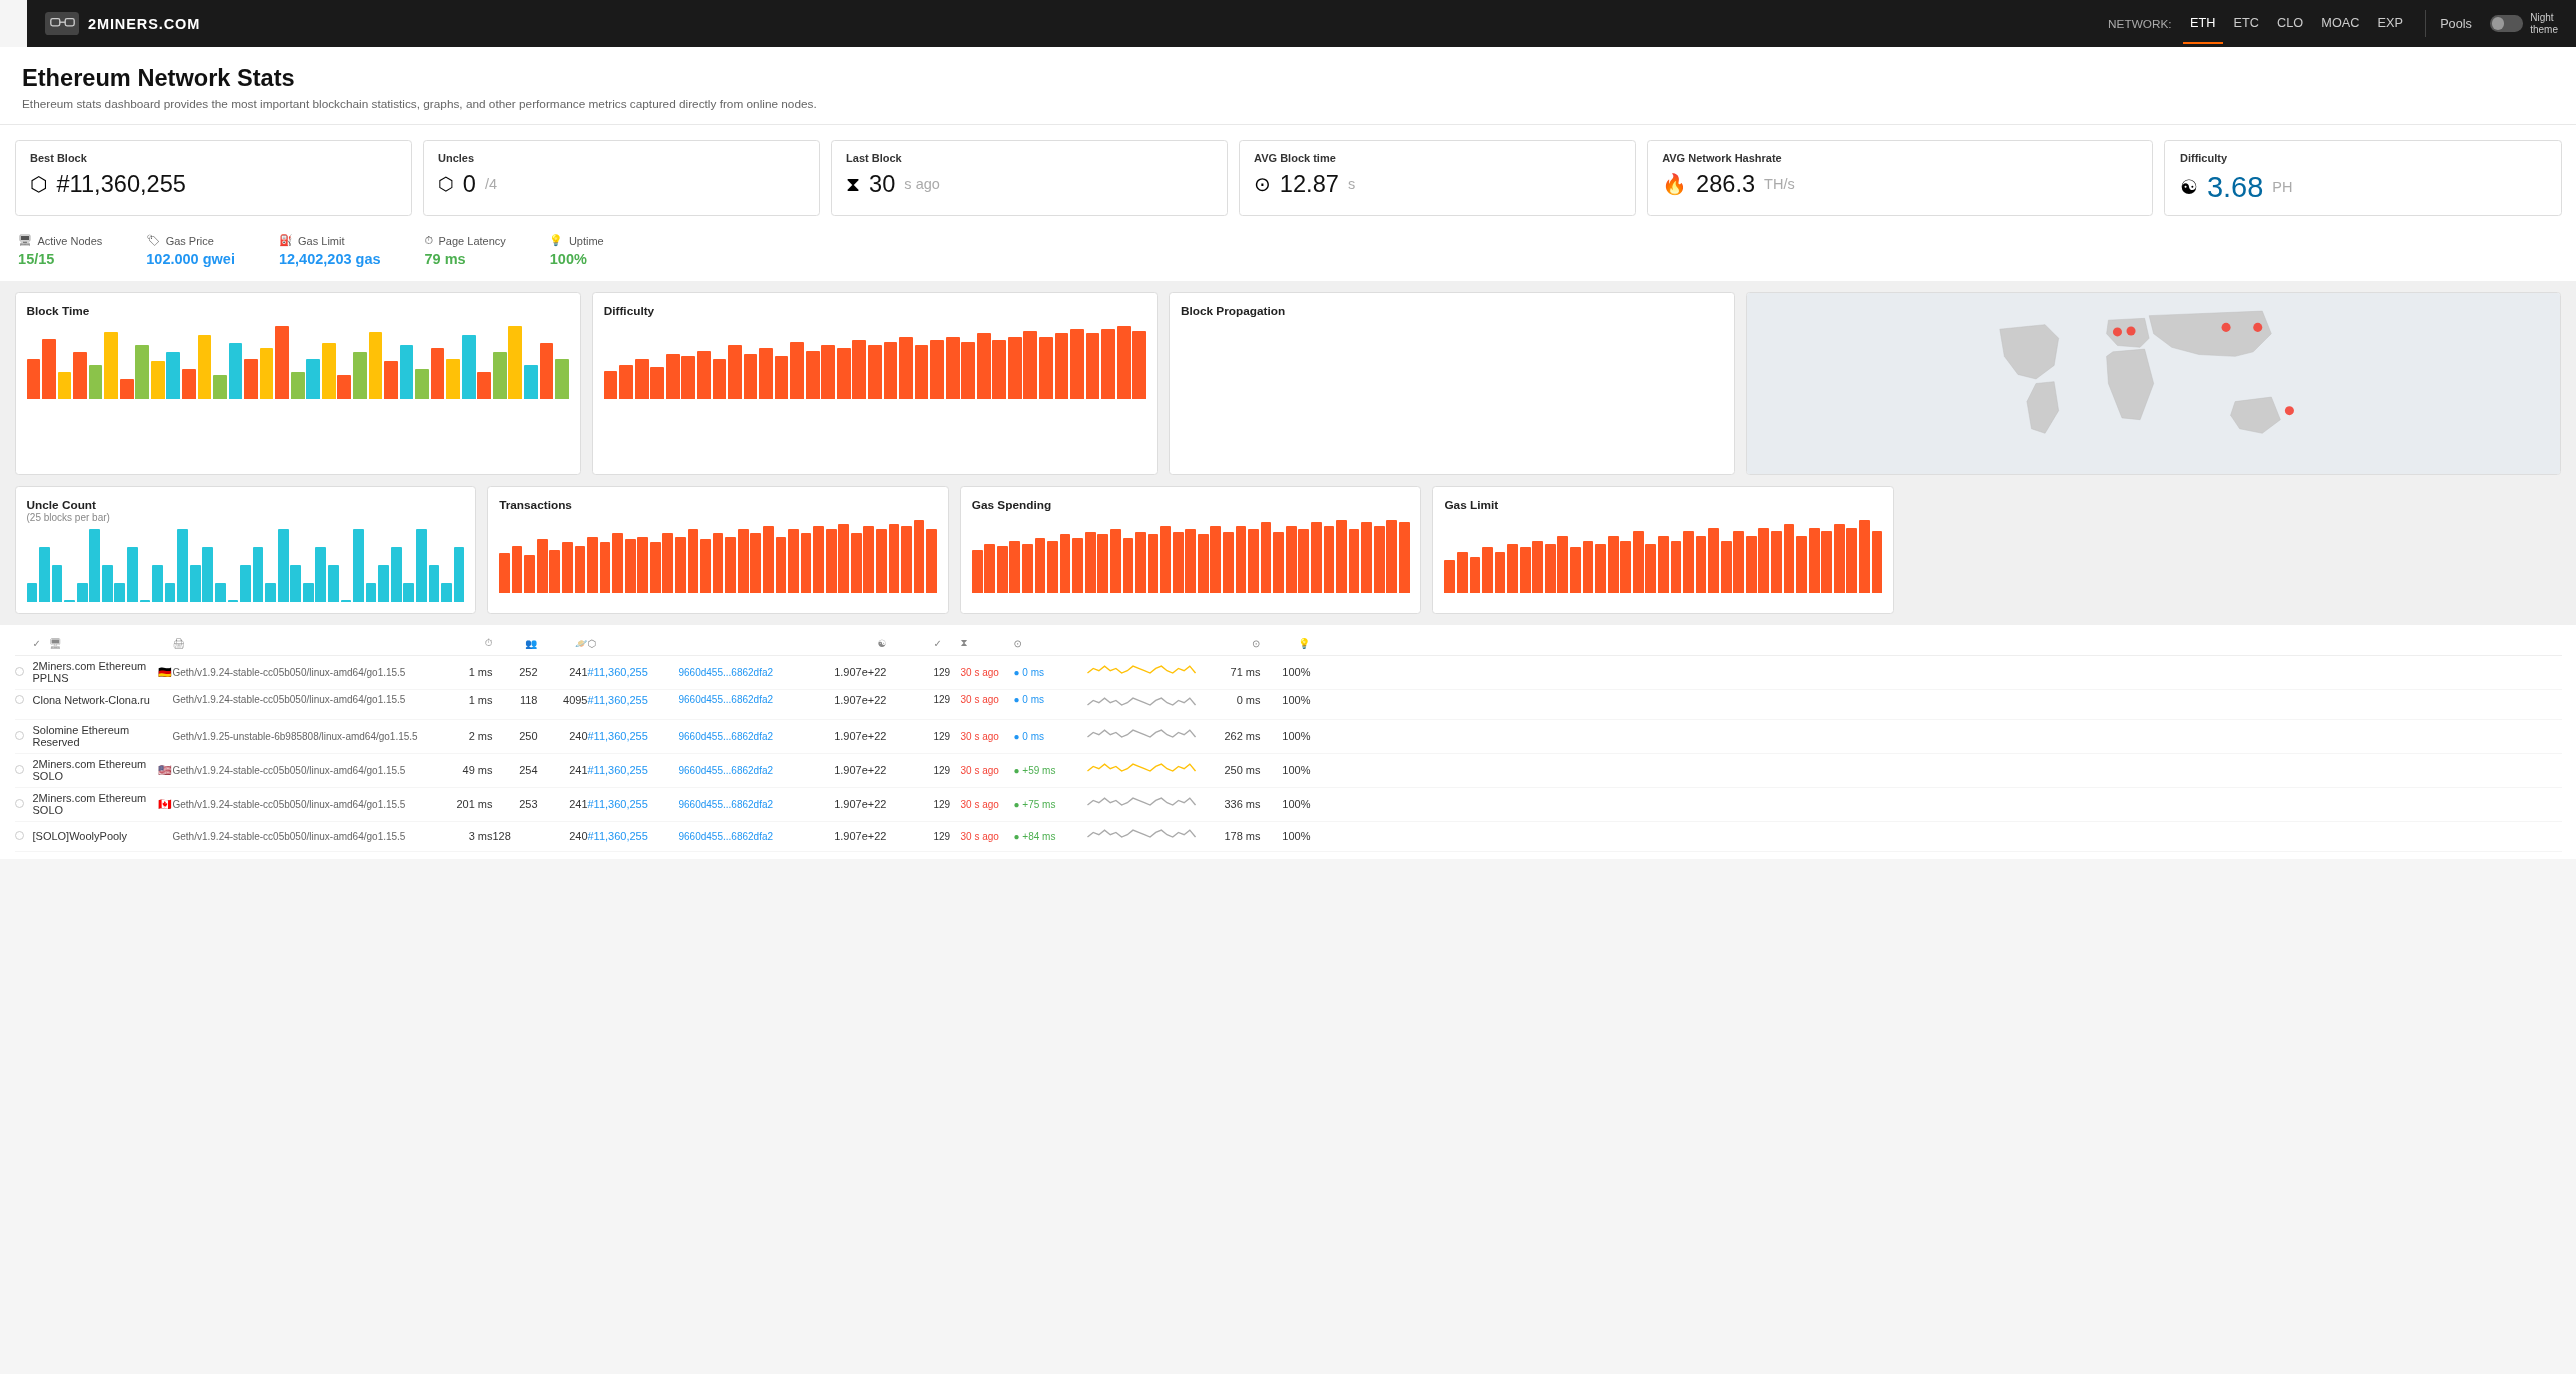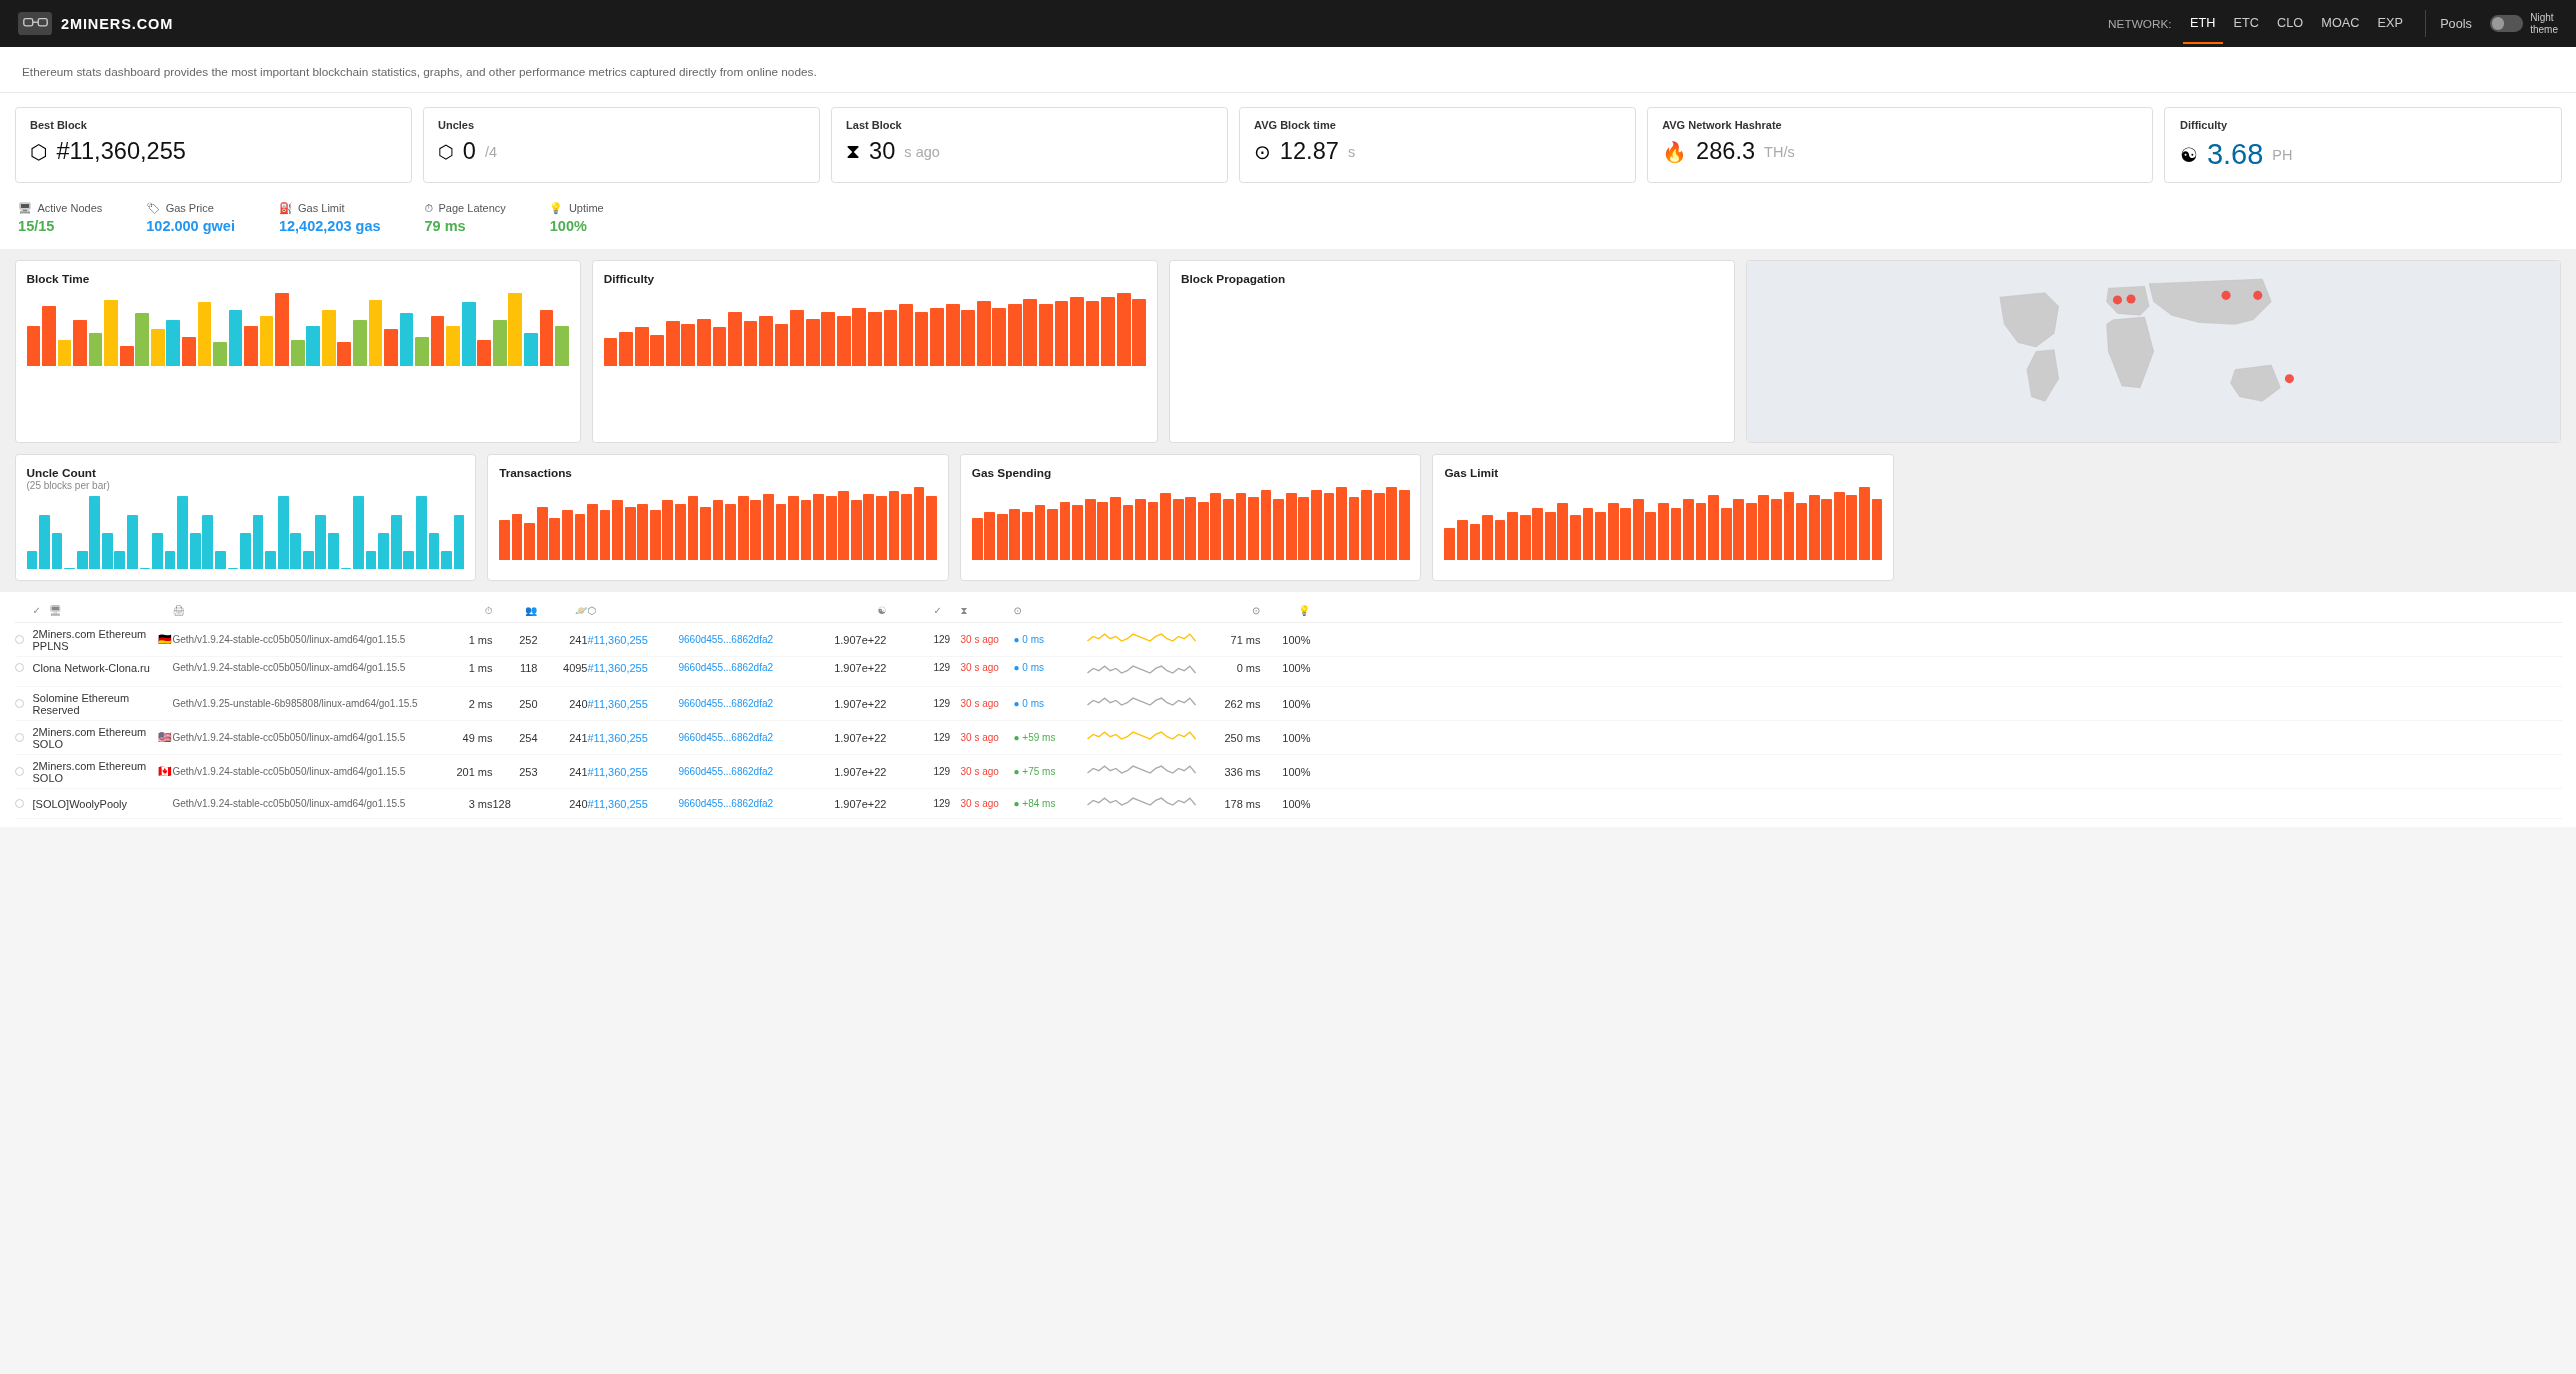"2MINERS.COM" nav { margin-left: none -> 27px }
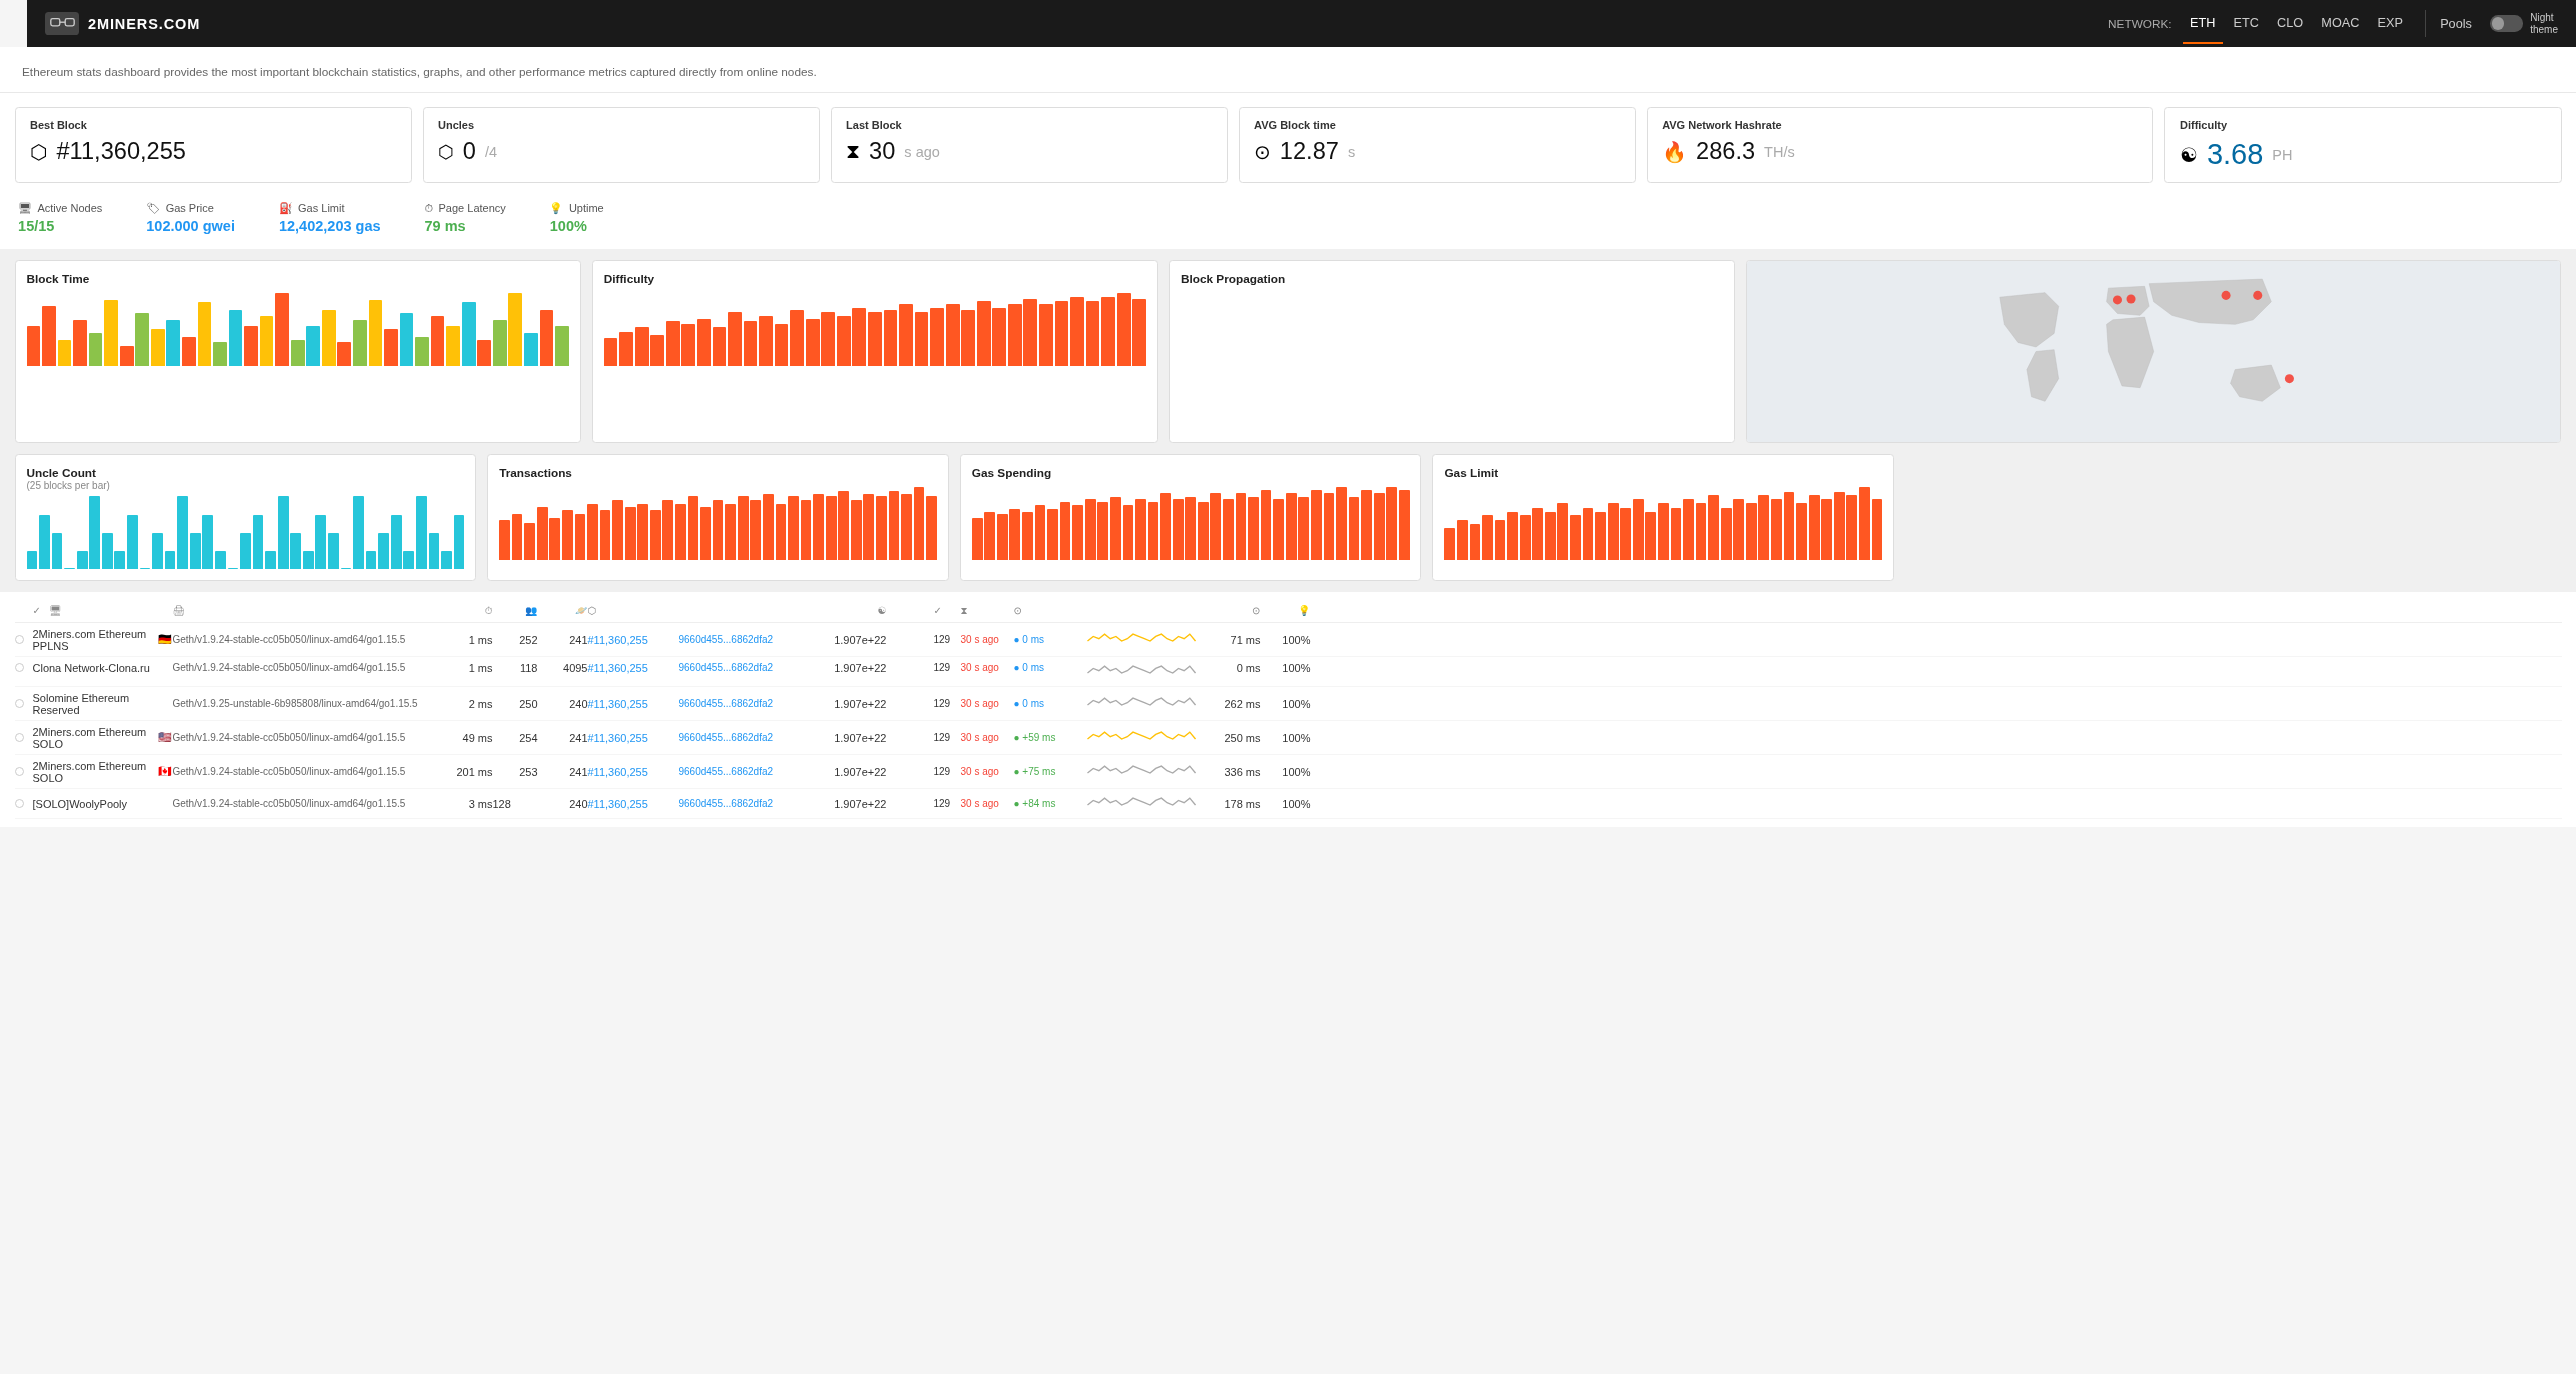"Ethereum Network Stats" div { html: none -> <div>Ethereum Network Stats</div> }
